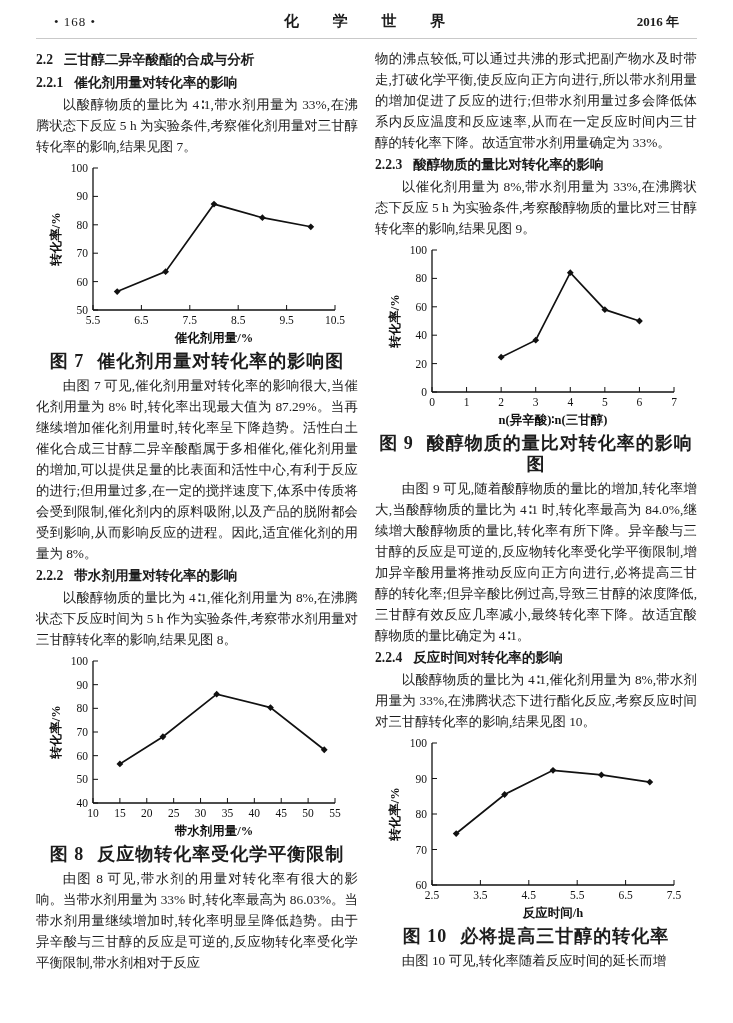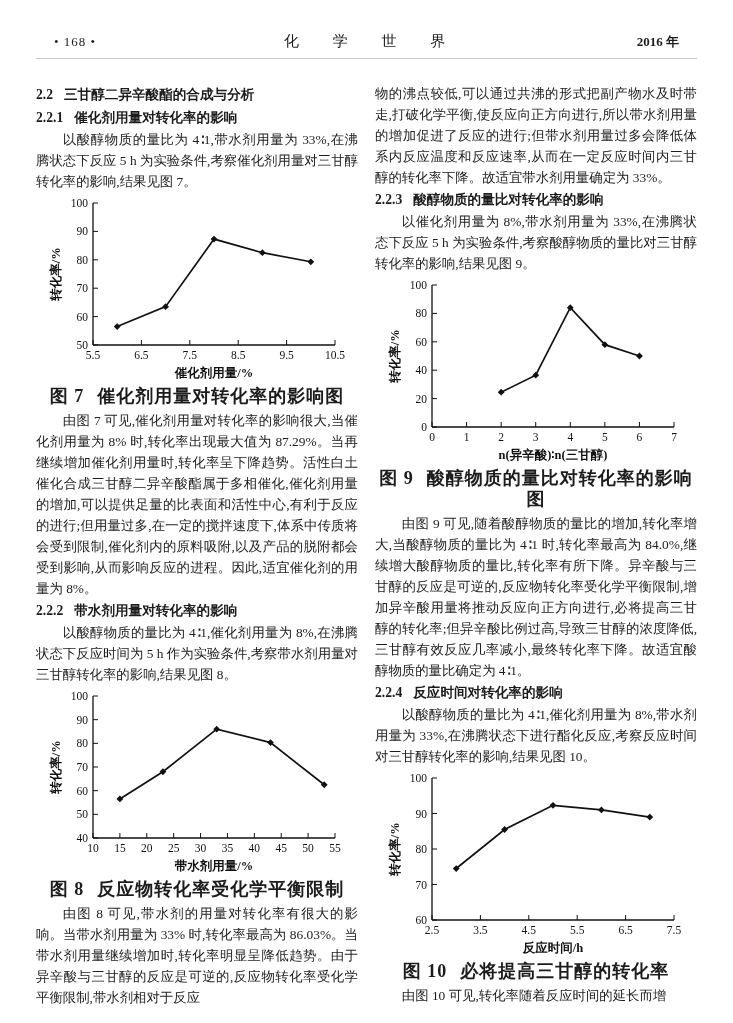"化 学 世 界" .header .jtitle { font-weight: normal -> bold; margin-top: 20px -> none }
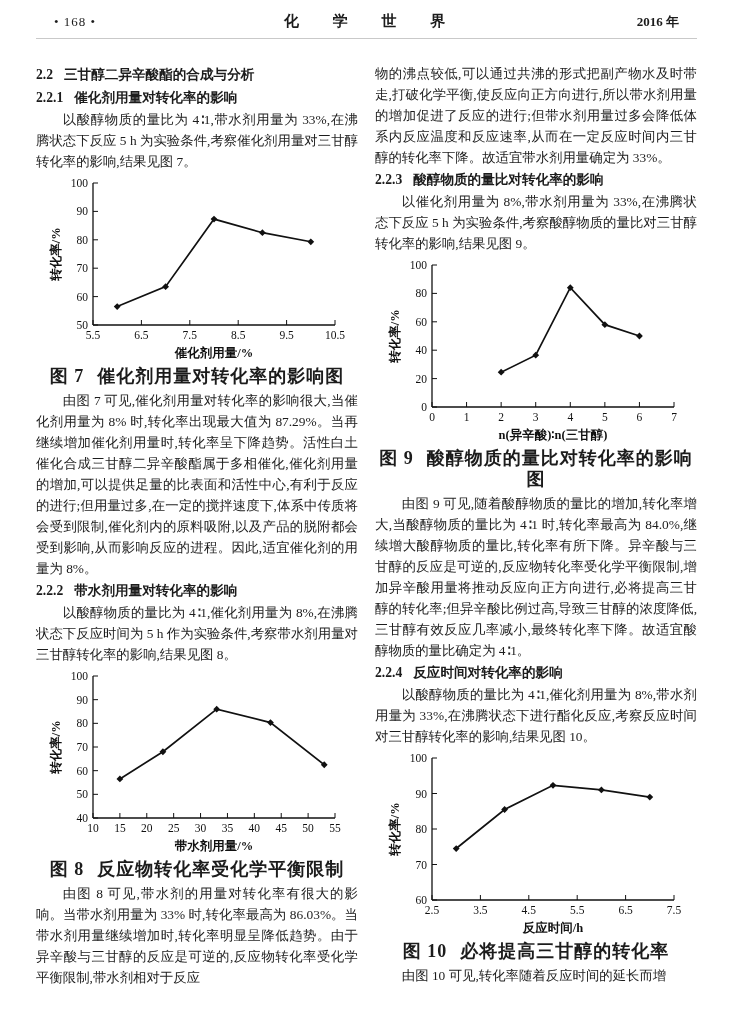"2.2 三甘醇二异辛酸酯的合成与分析" .cols { margin-top: 24px -> 9px }
